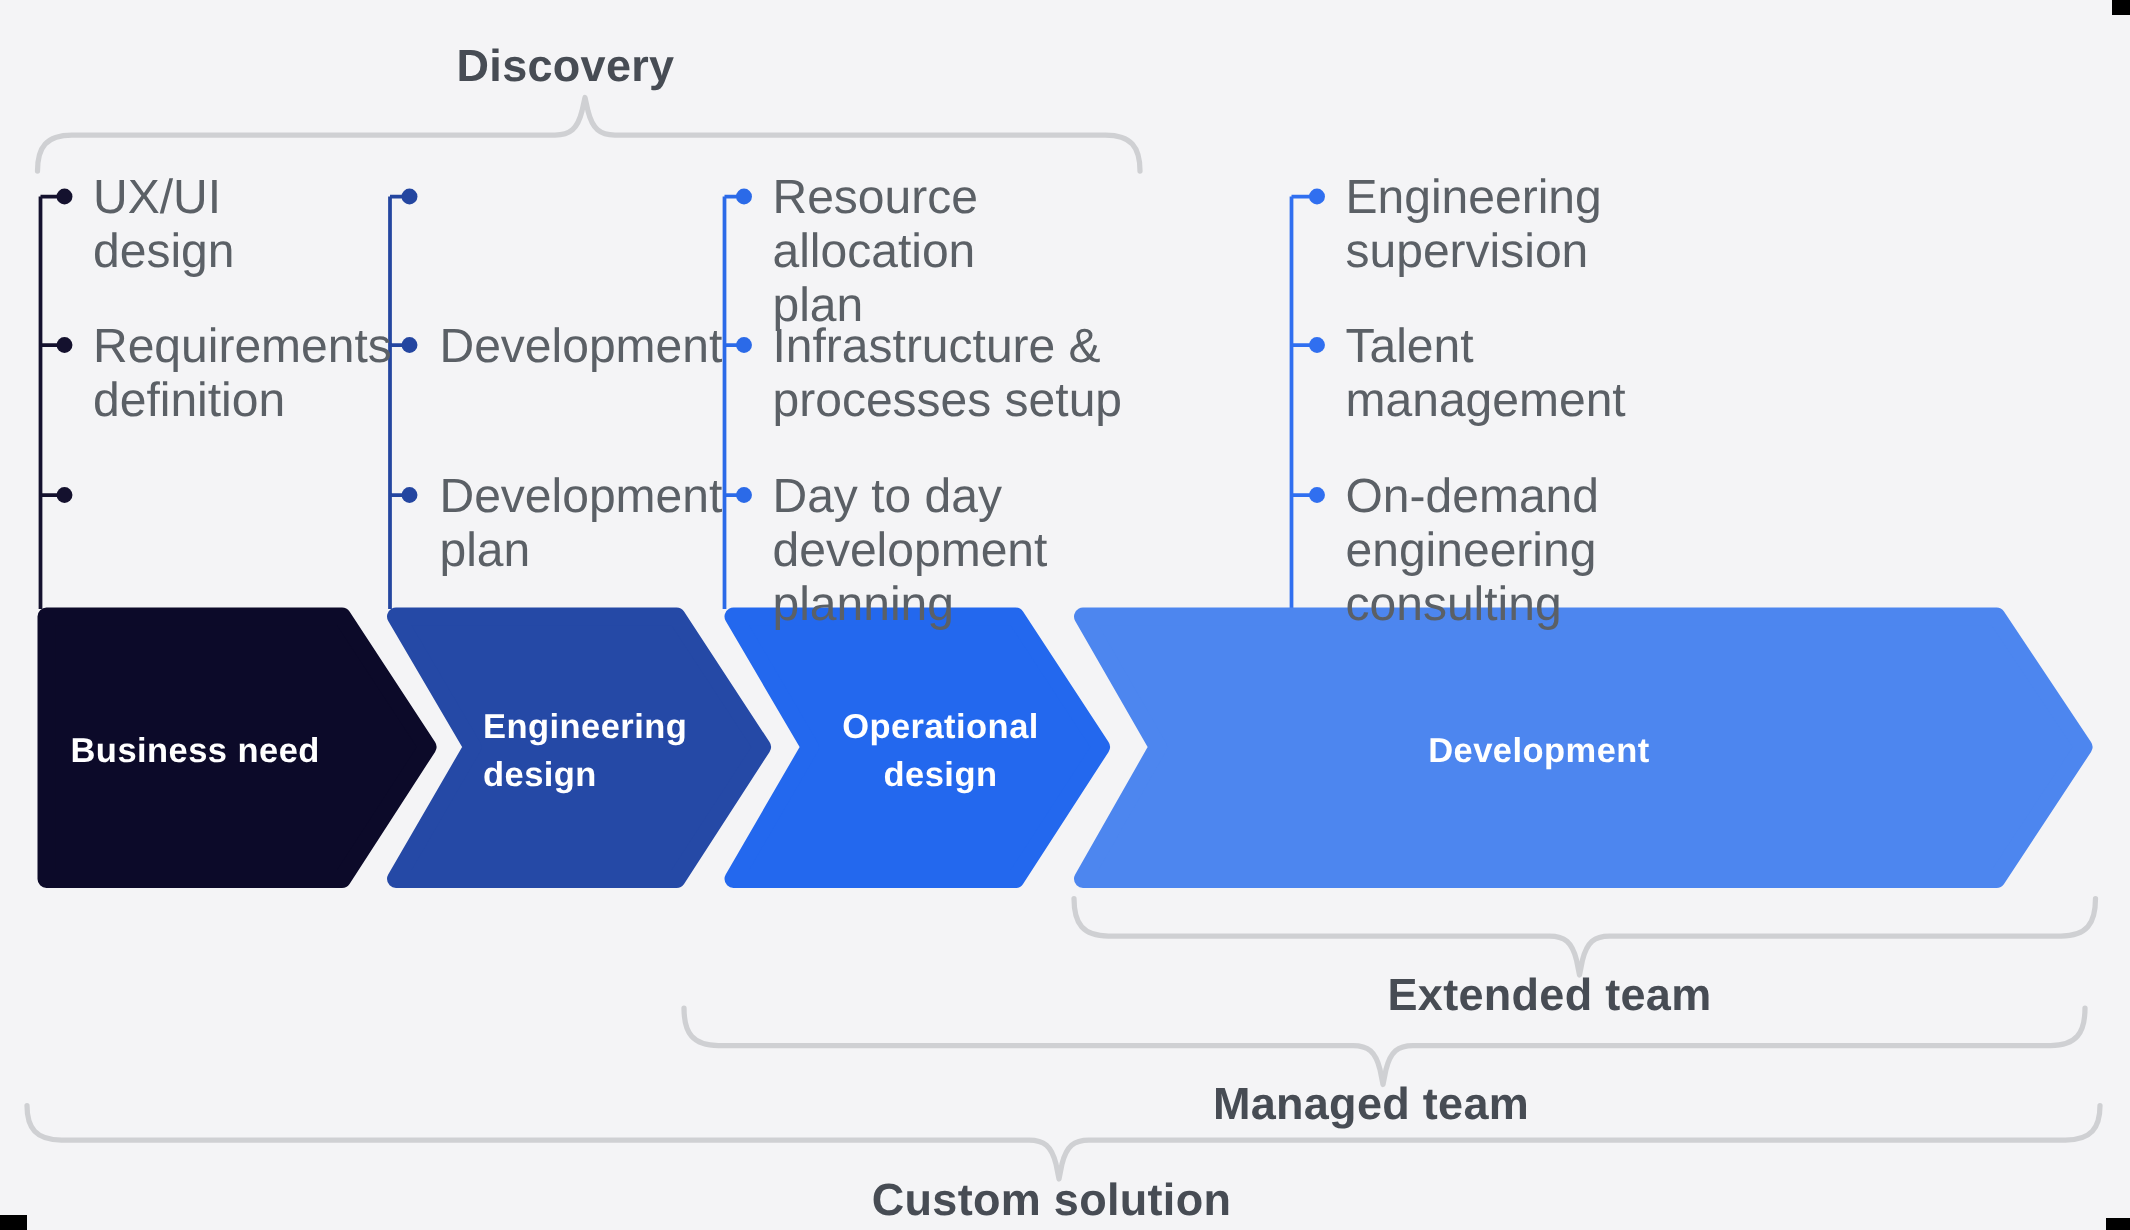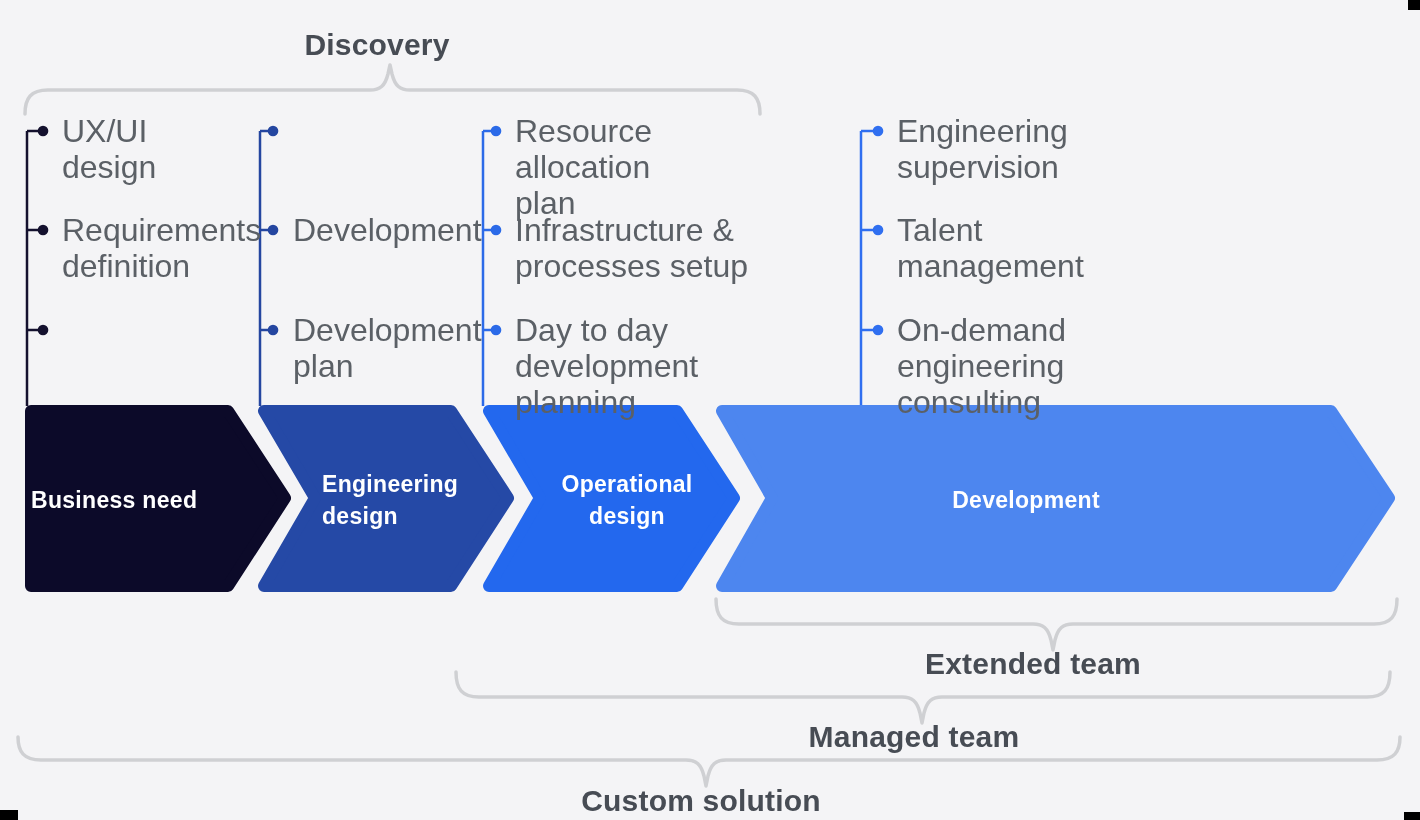"Business need" p.txt { left: 31px -> 47px }
